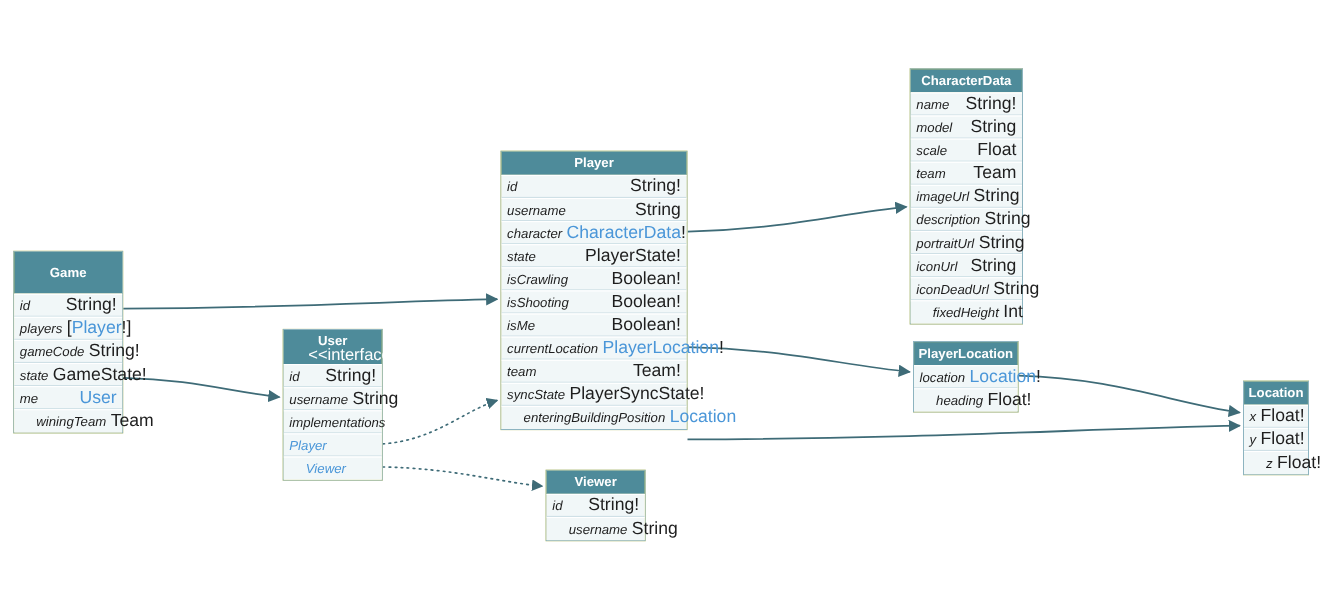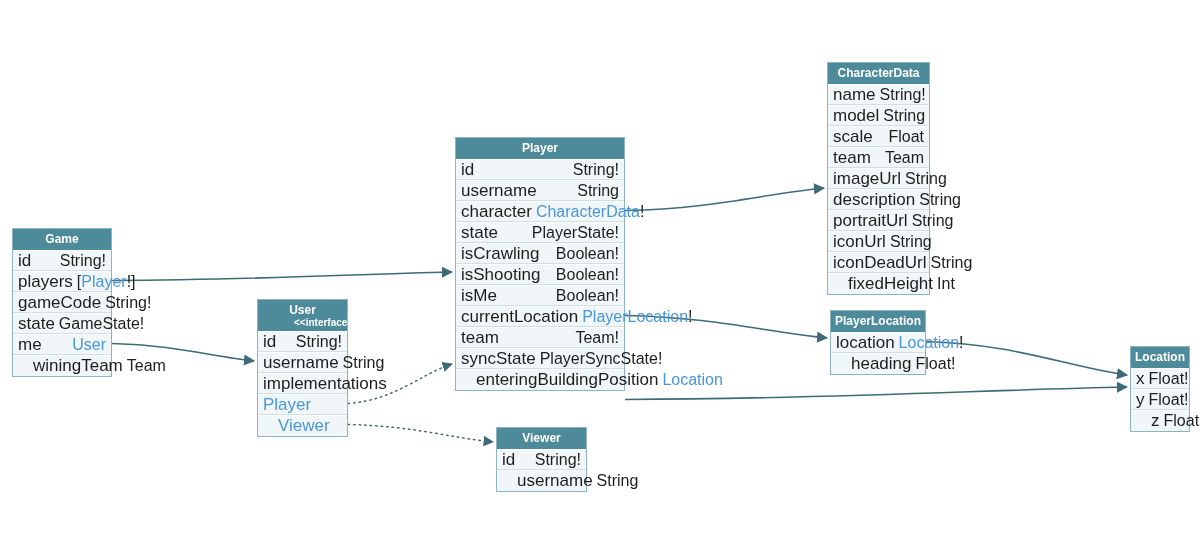"name" .field-name { font-size: 17px -> 12px; font-style: none -> italic }
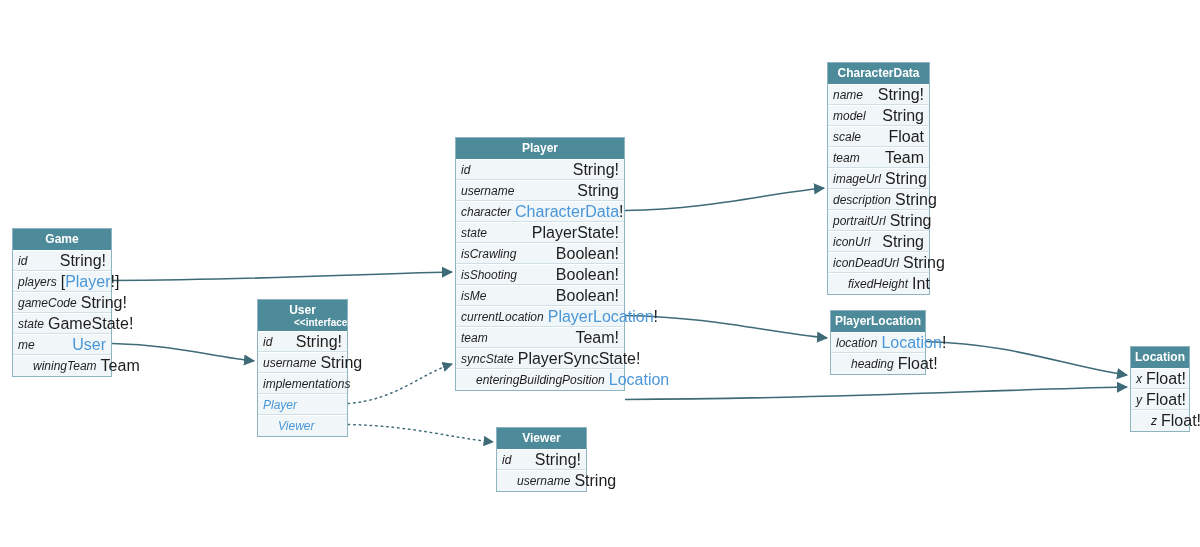"Game" div.node-header { height: 21px -> 38px }
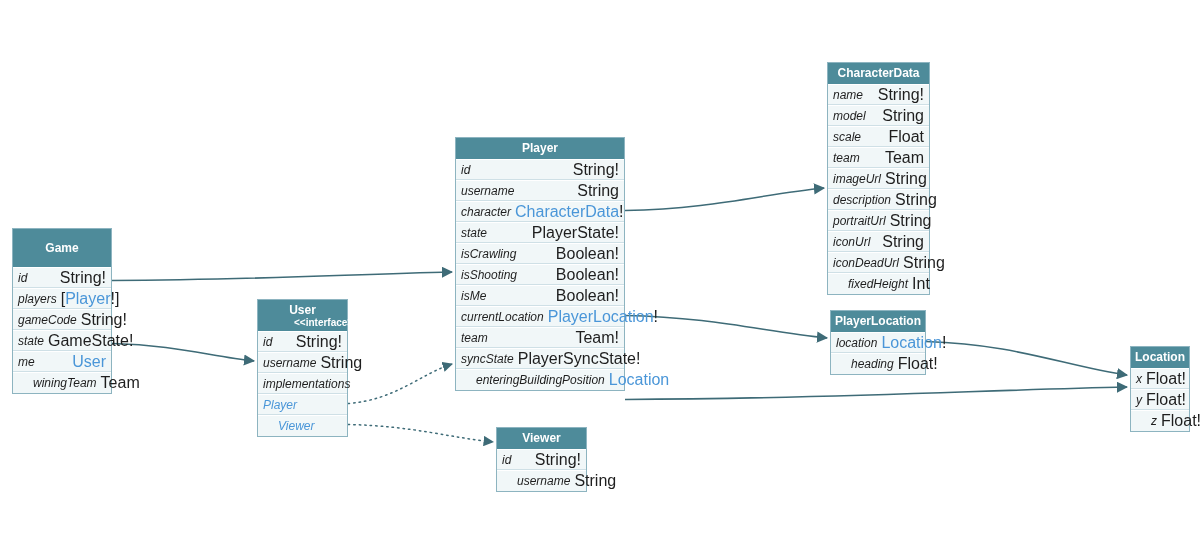"<<interface>>" .node-subtitle { font-size: 10px -> 15px; font-weight: bold -> normal }
